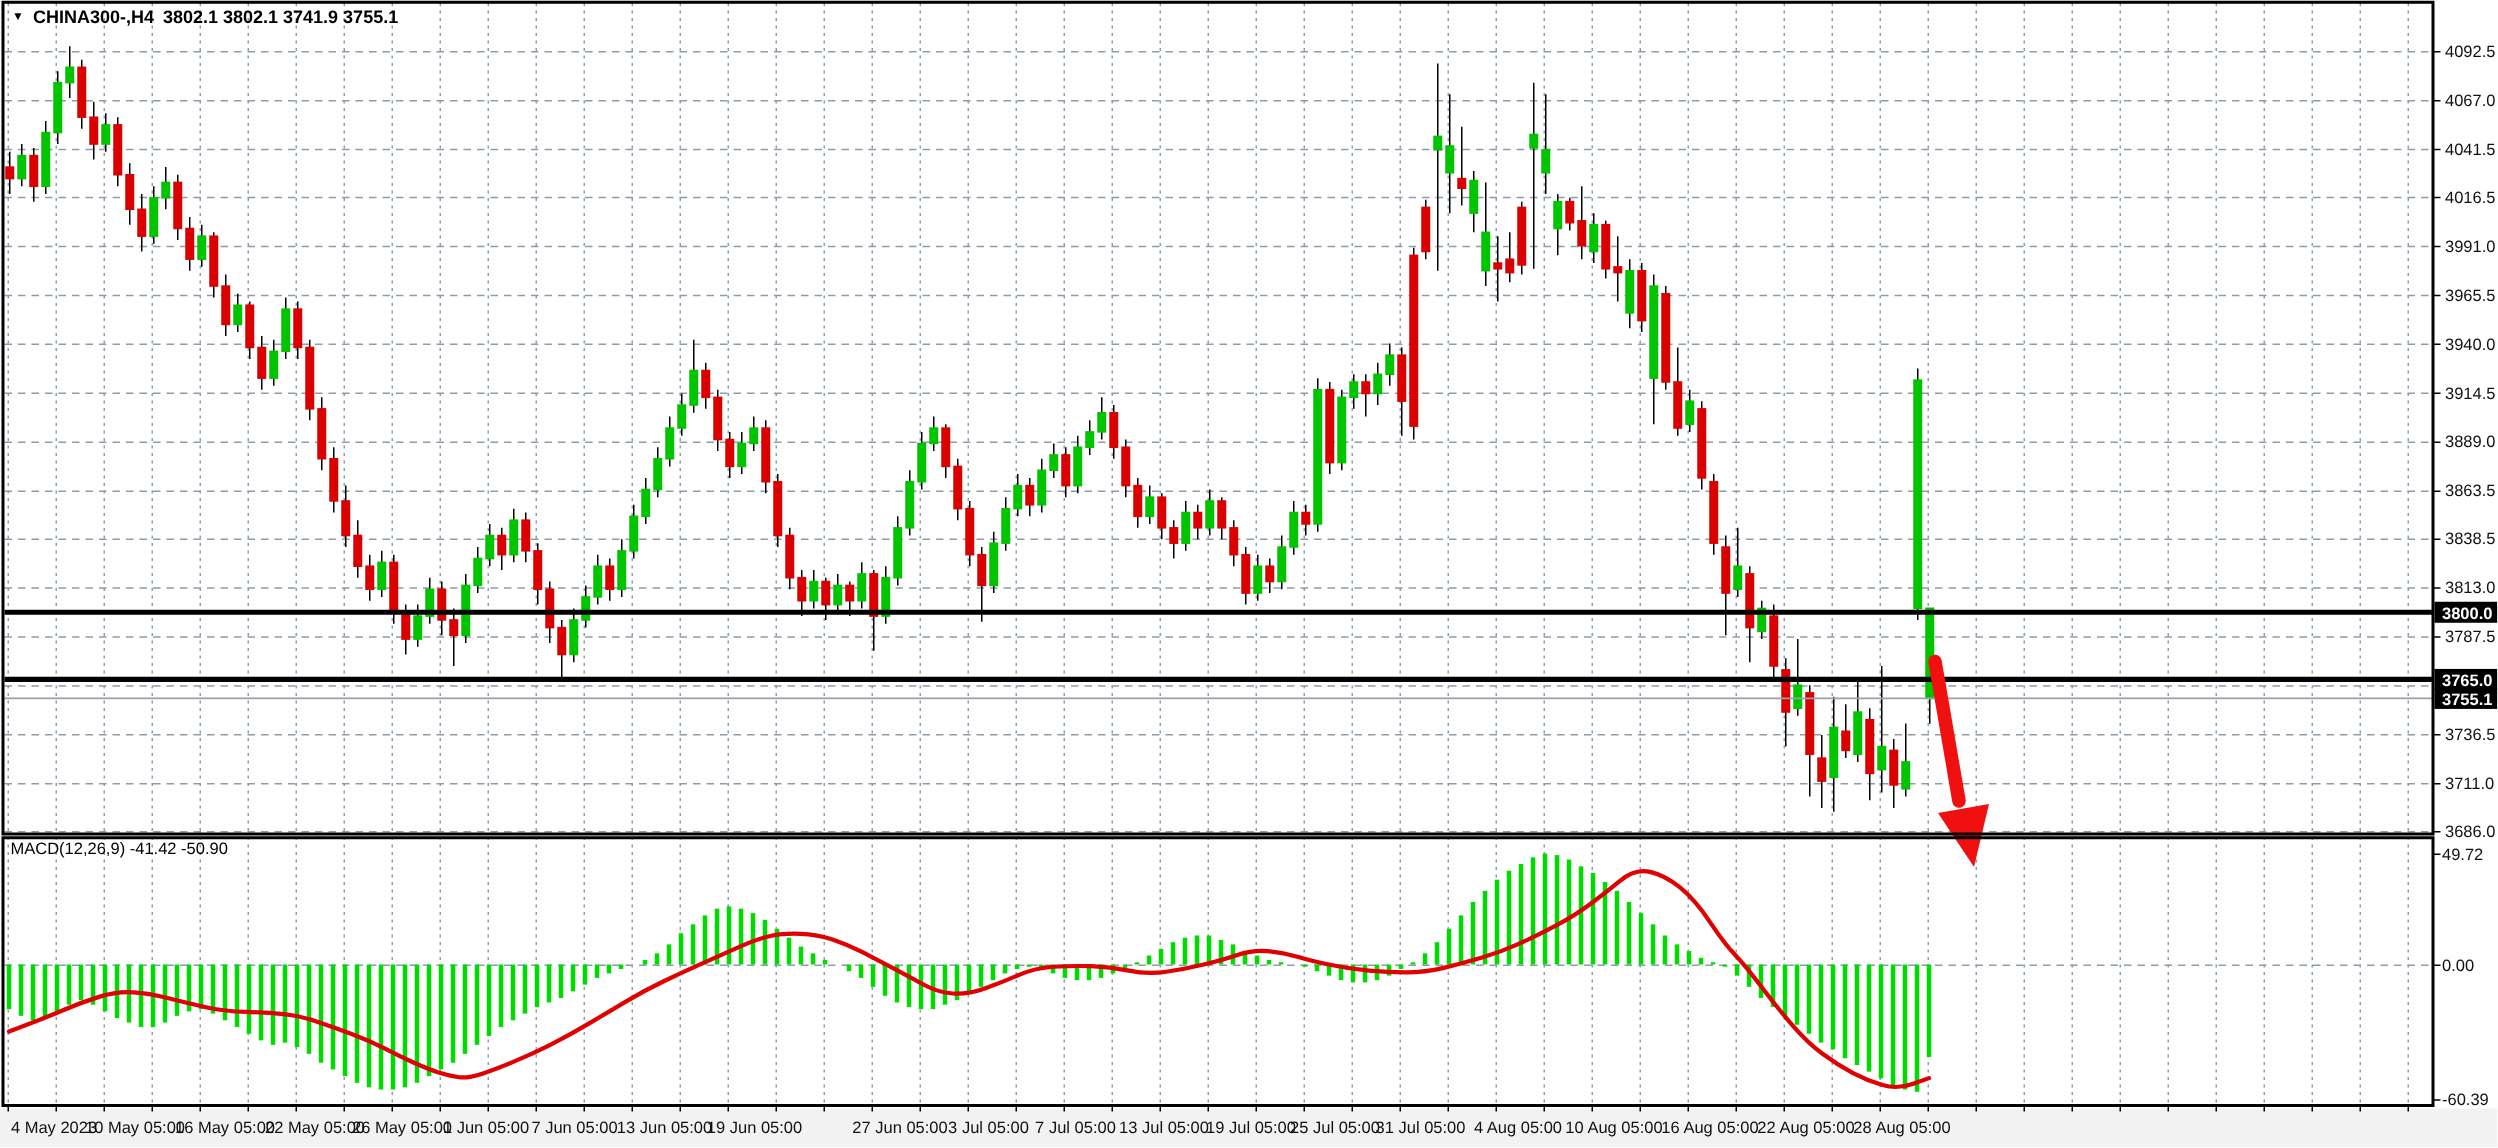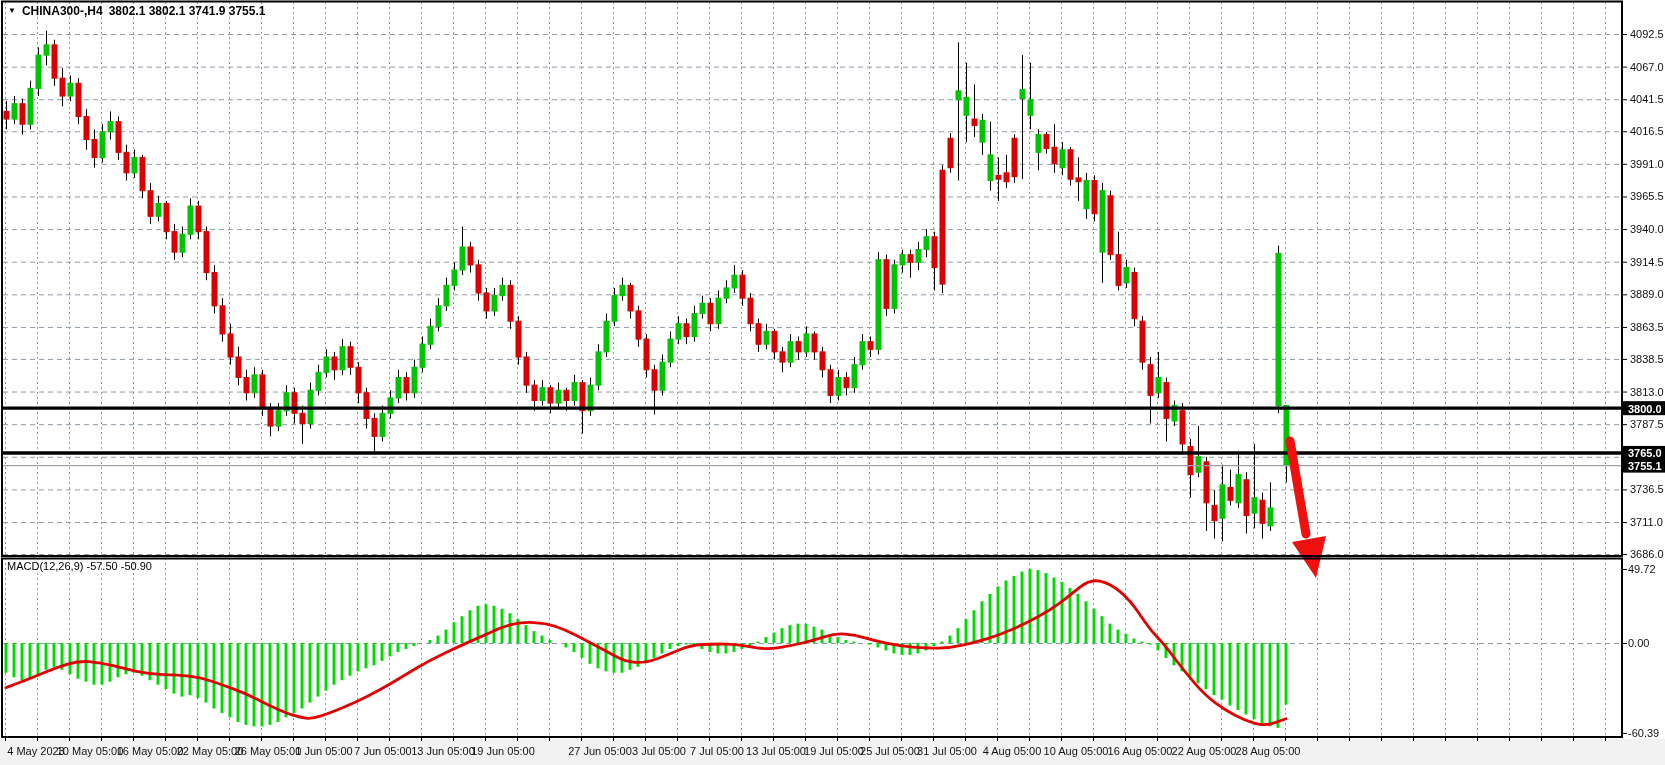"MACD(12,26,9) -57.50 -50.90" div.macd-label { text: -57.50 -> -41.42 }
